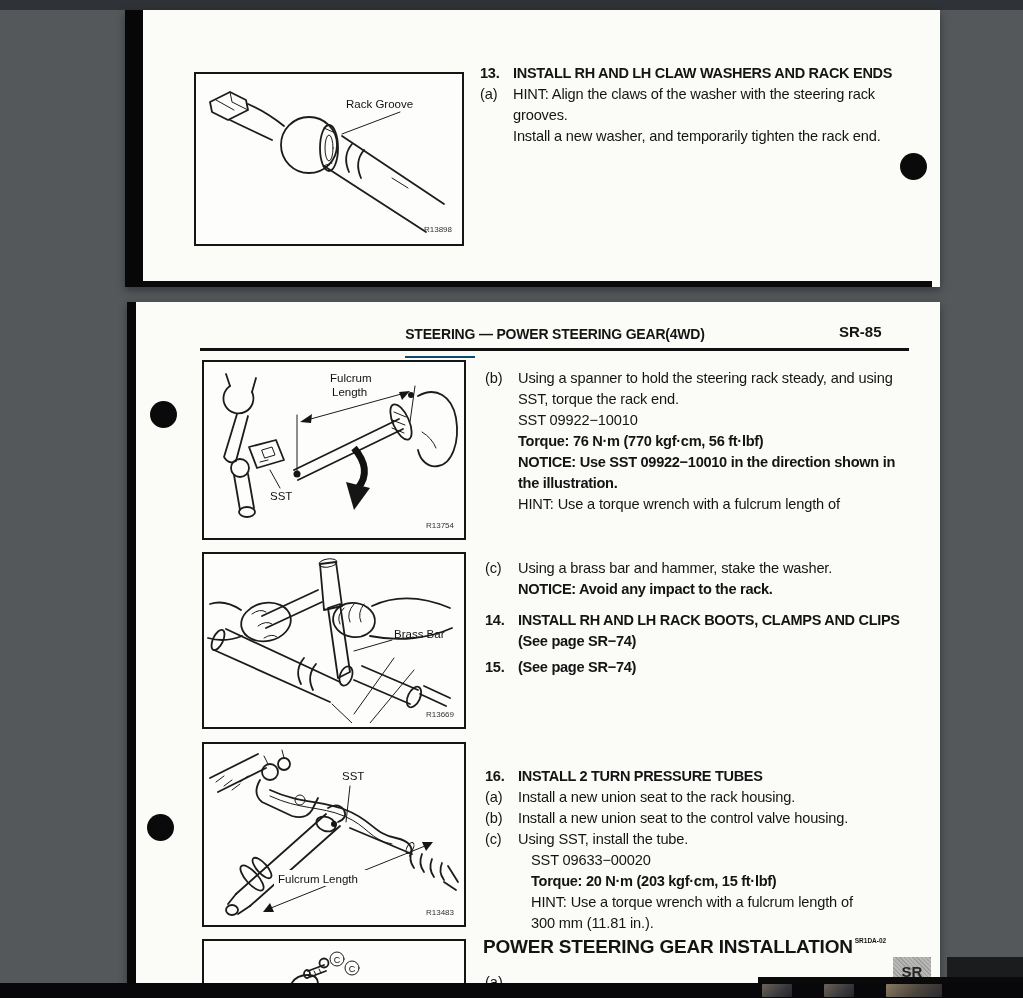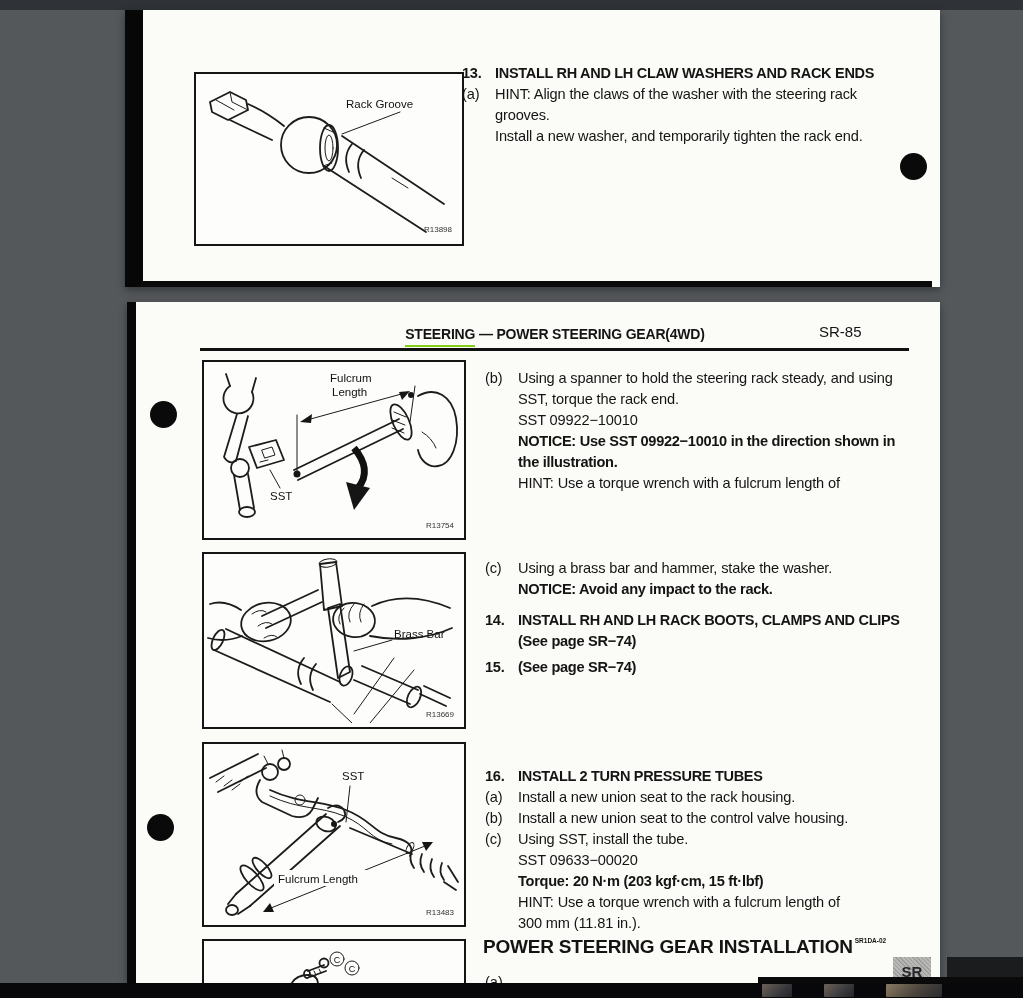"13." div.txt { left: 337px -> 355px }
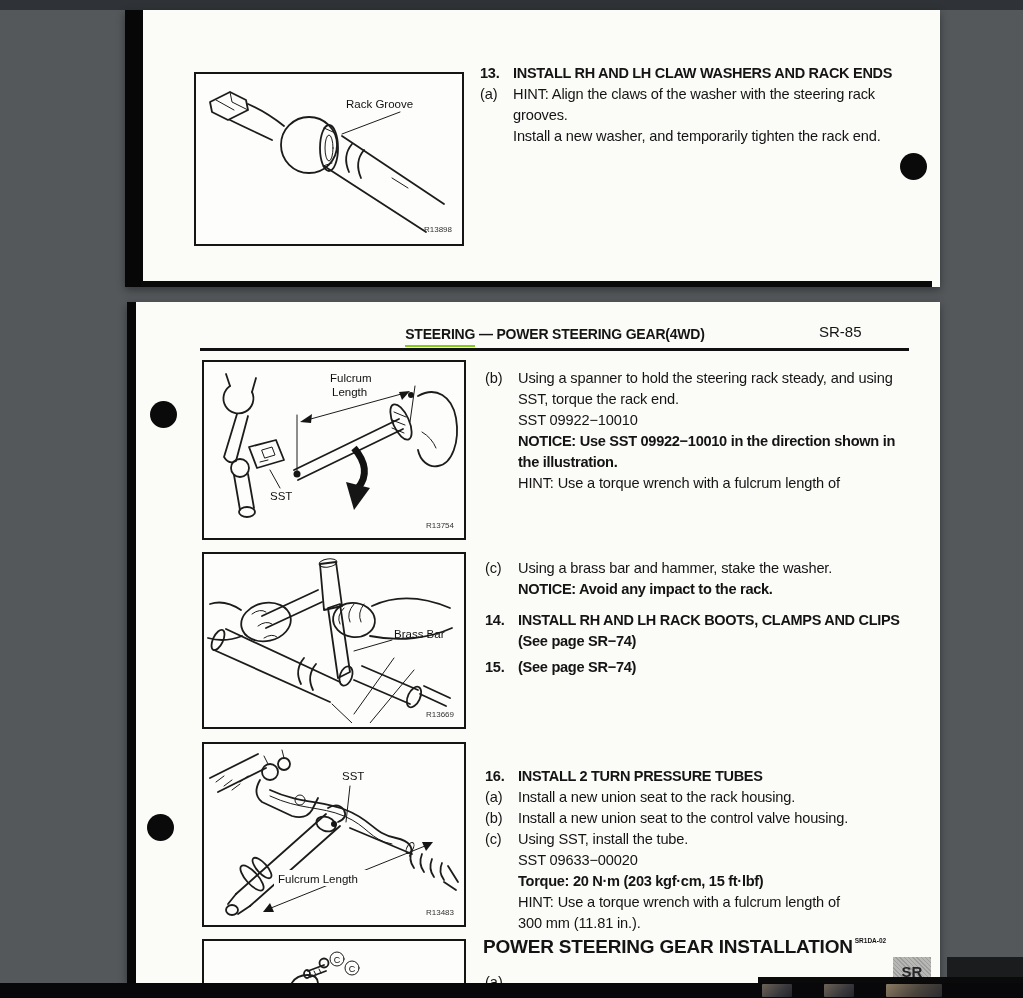"STEERING" .hdr-sec { border-bottom: 2px solid #84cc16 -> 2px solid #0c4a6e; padding-bottom: 3px -> 14px }
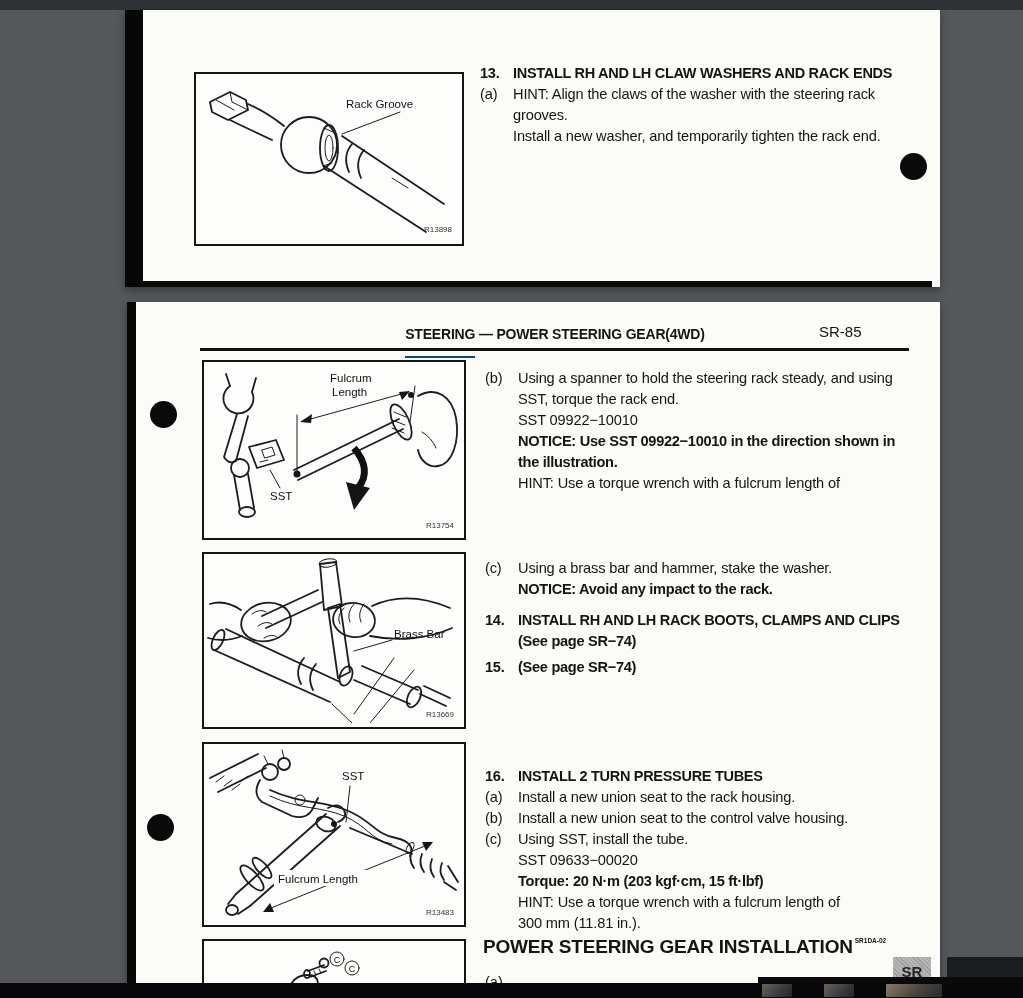"SR-85" .page-no { font-weight: 400 -> 700; left: 692px -> 712px }
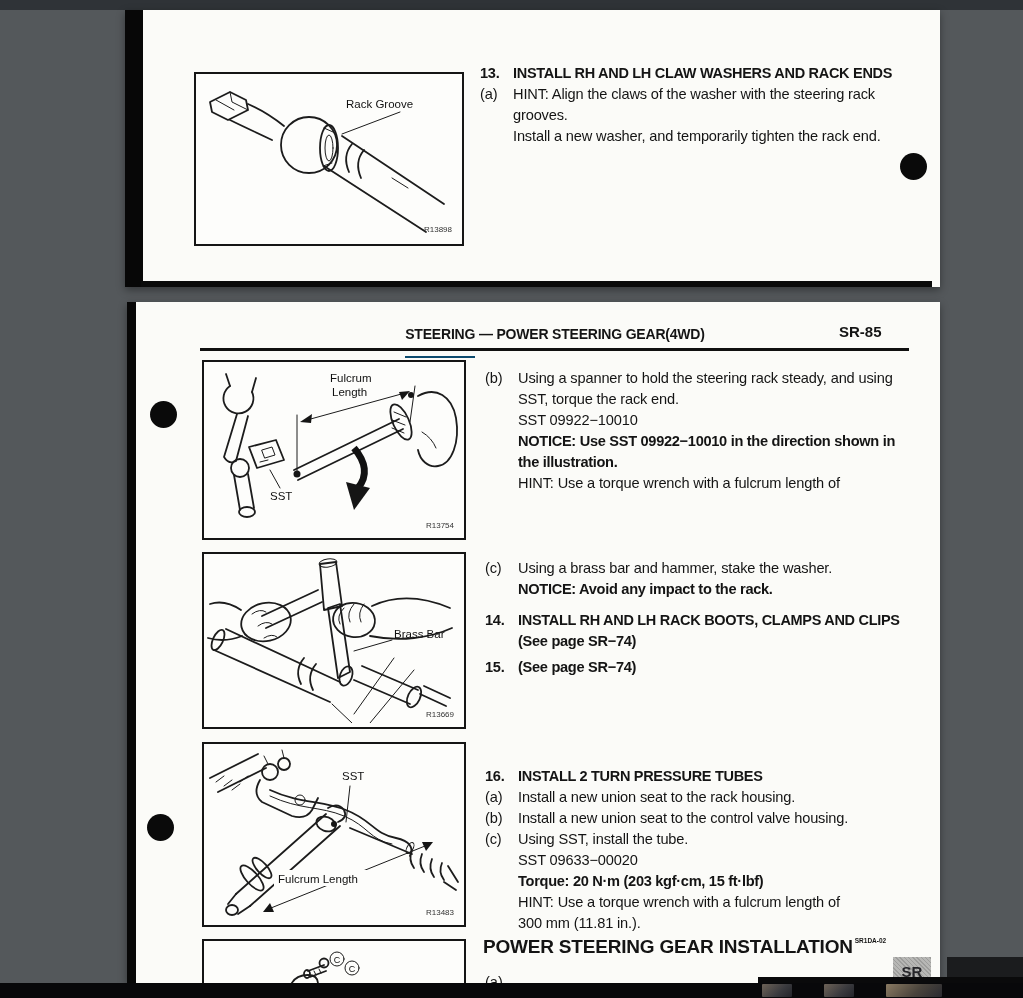"Torque: 76 N·m (770 kgf·cm," div.b7 { html: none -> <div>Torque: 76 N·m (770 kgf·cm, 56 ft·lbf)</div> }
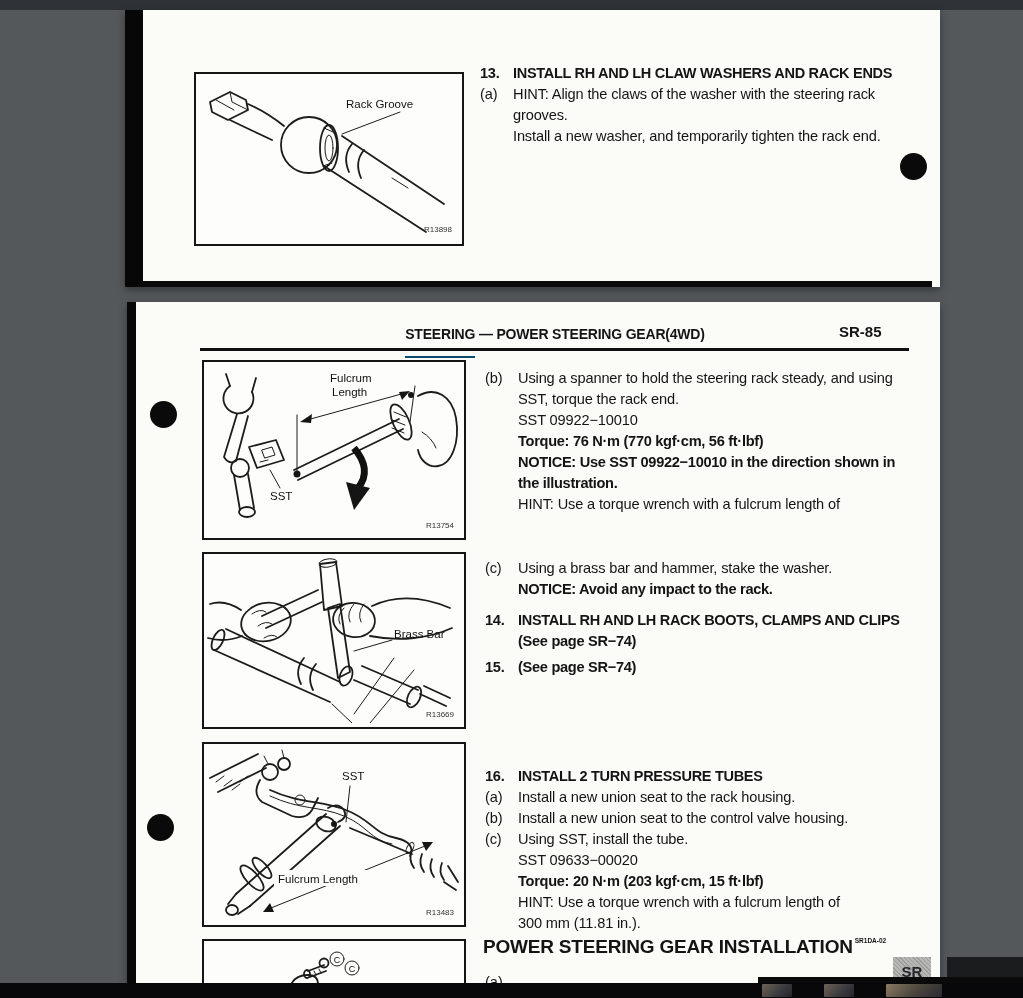"SST 09633−00020" .ind { margin-left: 33px -> 46px }
